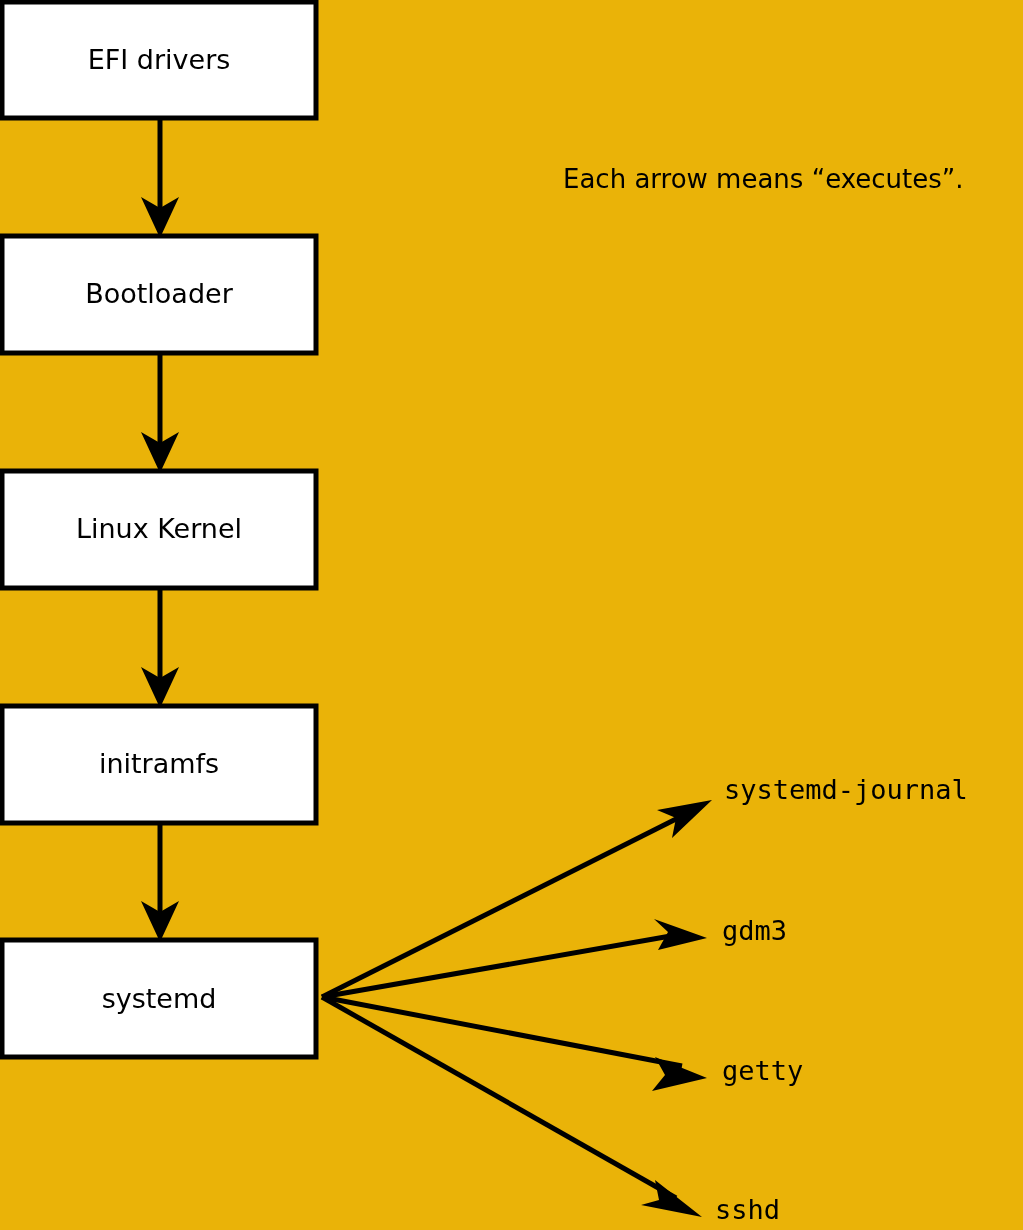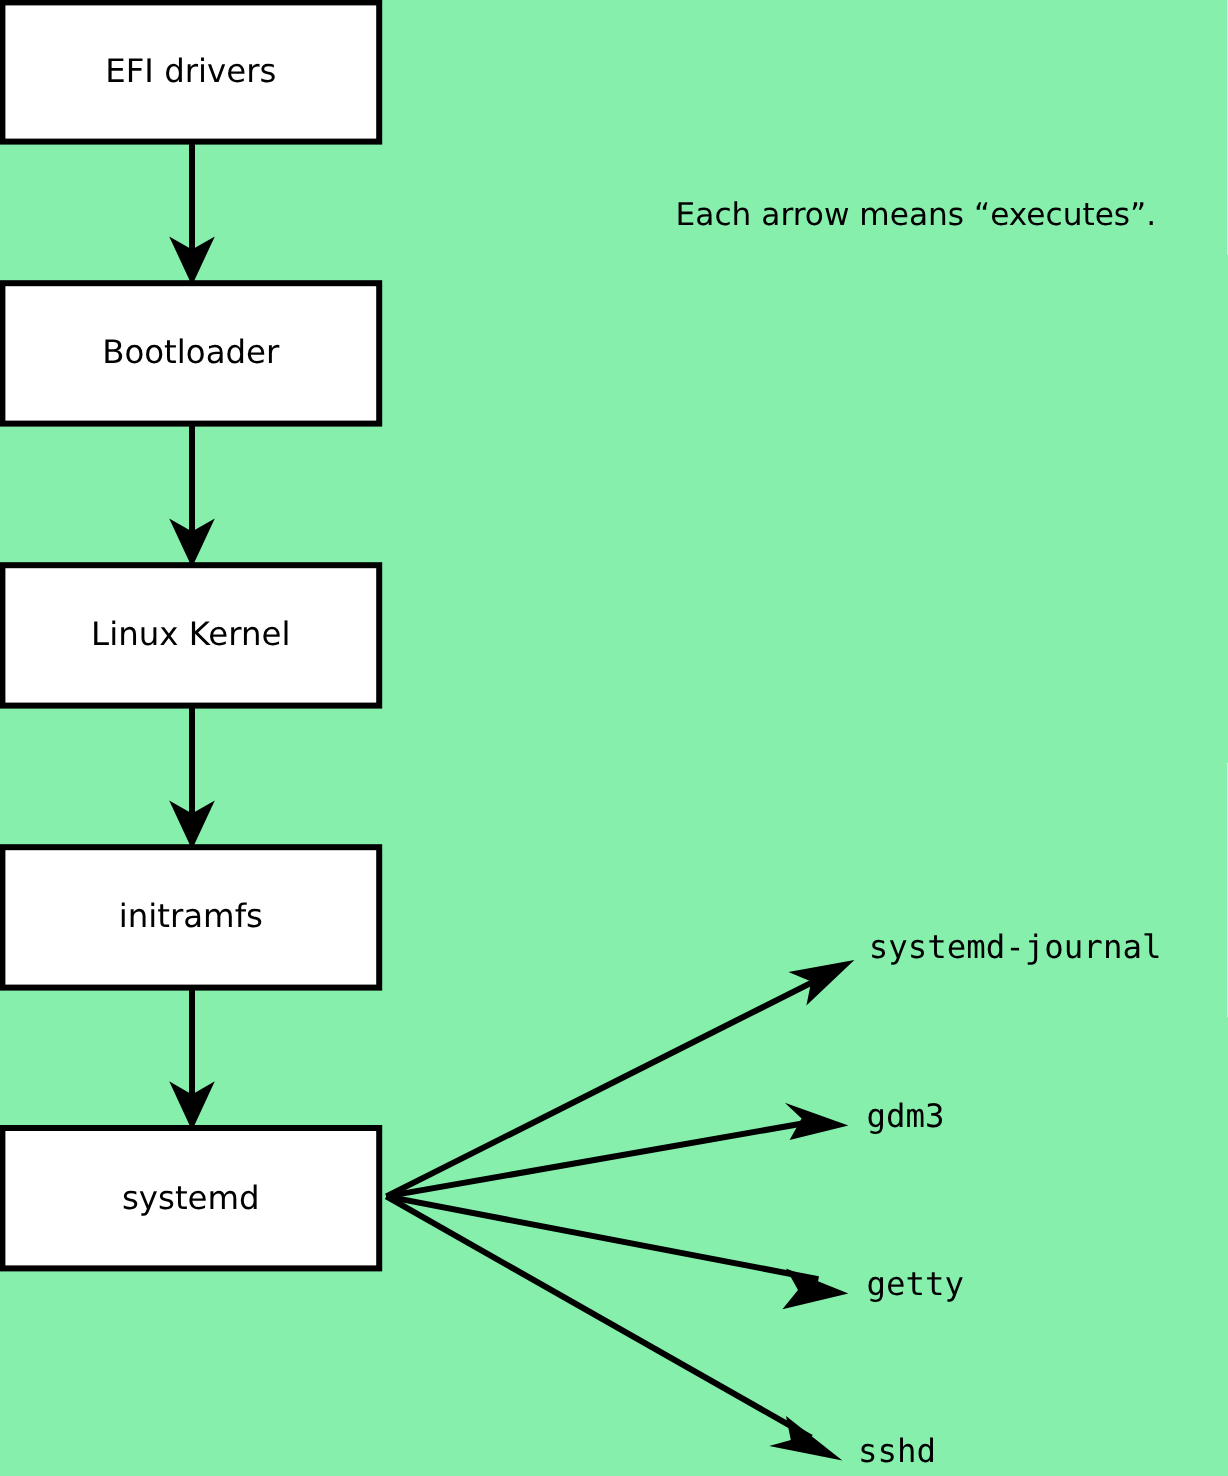"EFI drivers" #canvas { background: #86efac -> #eab308 }
